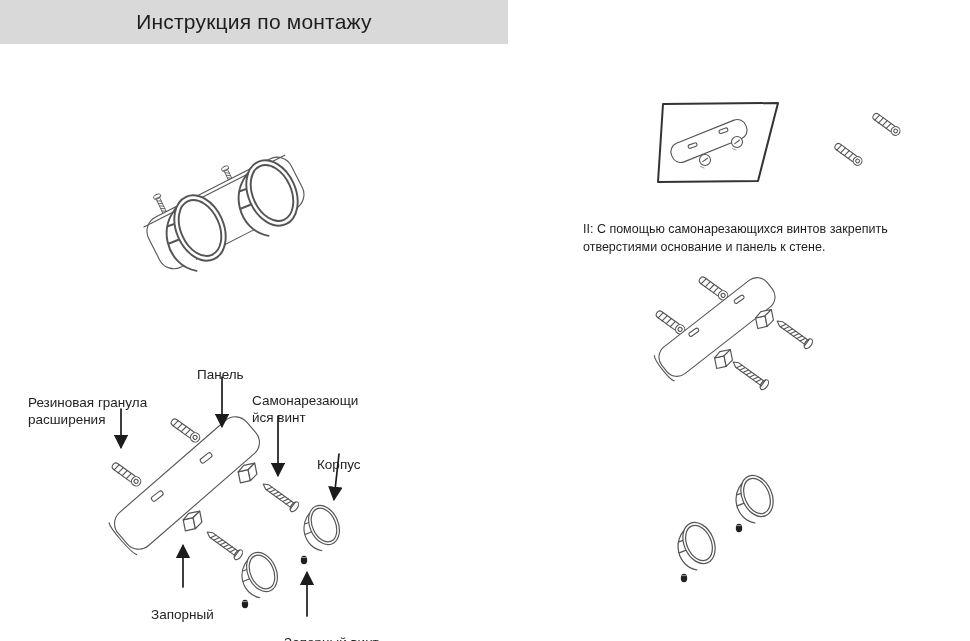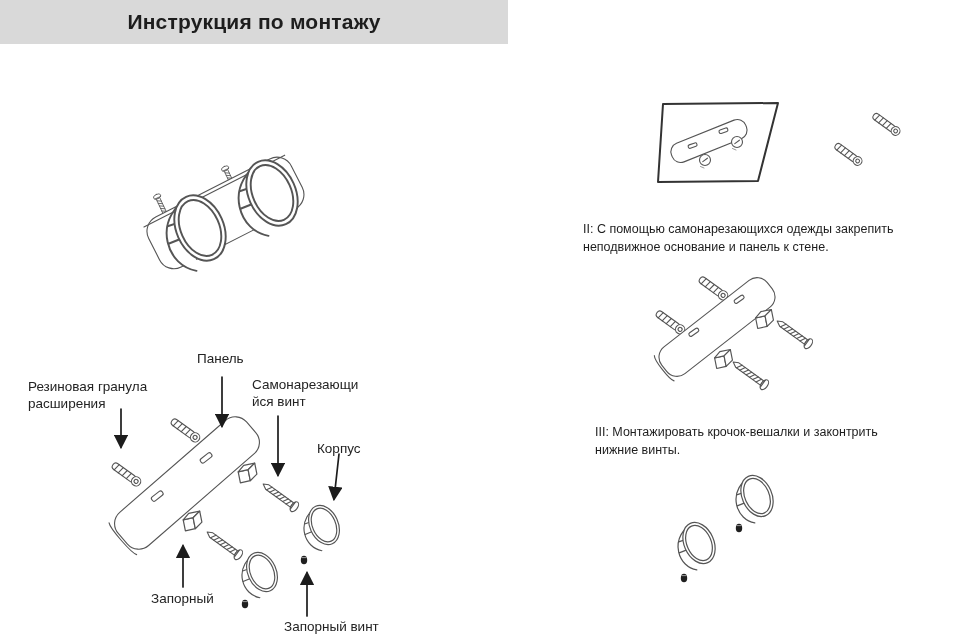"Инструкция по монтажу" .titlebar h1 { font-weight: 700 -> 400 }
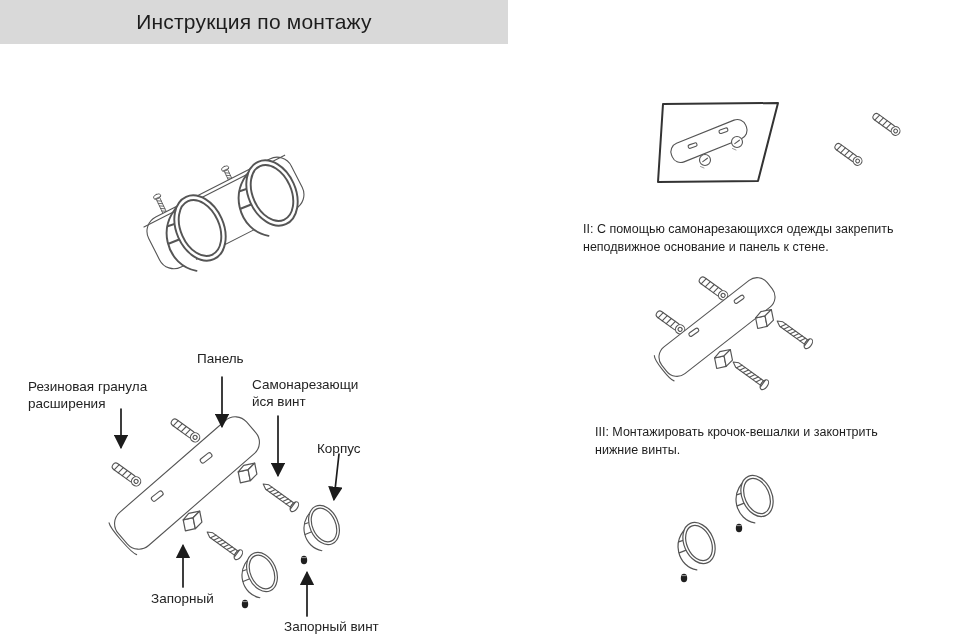"II: С помощью самонарезающихся одежды" div.step-text { text: одежды закрепить неподвижное -> винтов закрепить отверстиями }
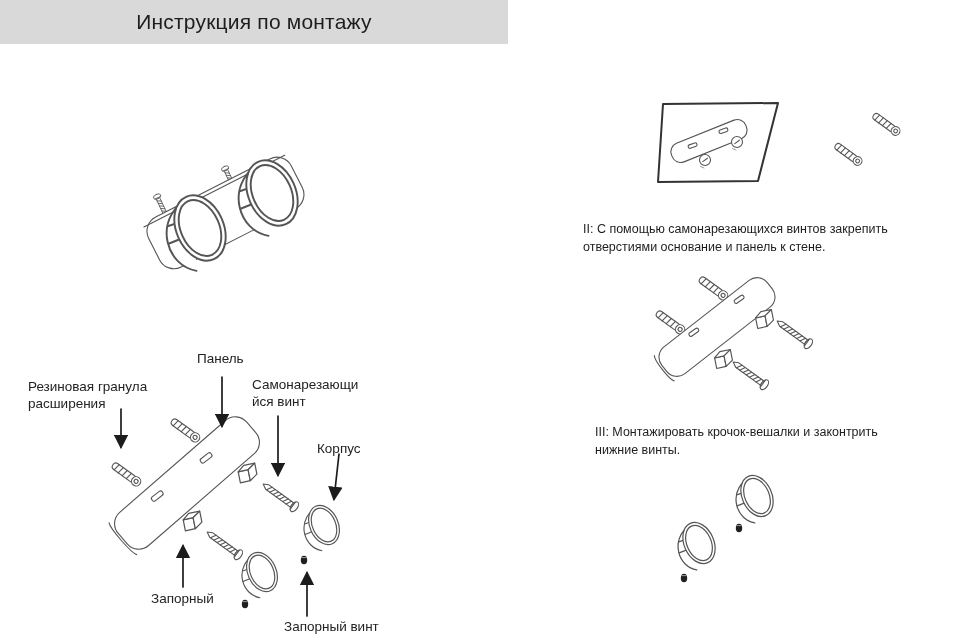"Панель" .part-label { margin-top: none -> 16px }
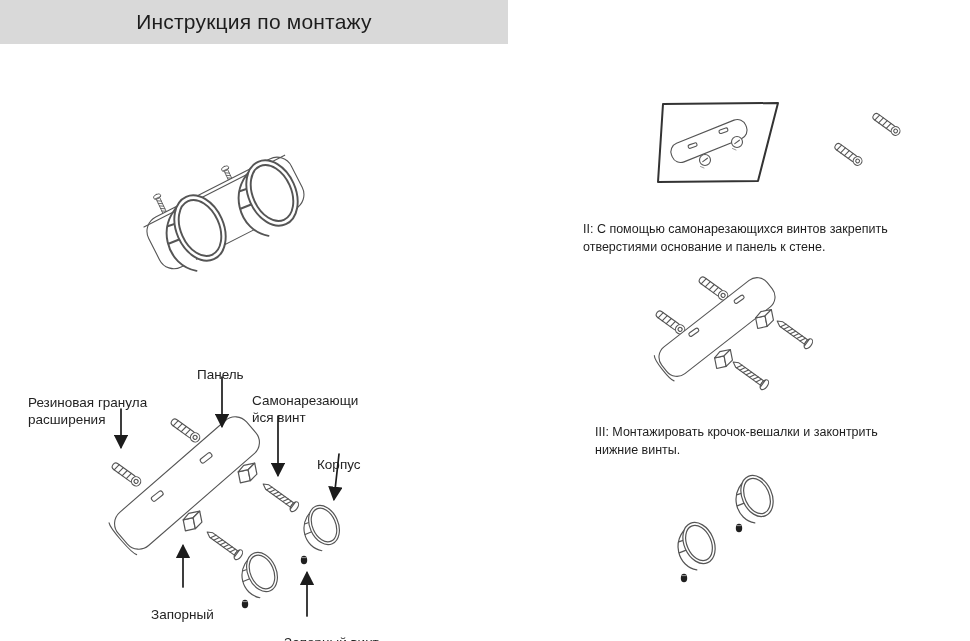"III: Монтажировать крочок-вешалки и" div.step-text { html: <div>III: Монтажировать крочок-вешалки и законтрить нижние винты.</div> -> none }
